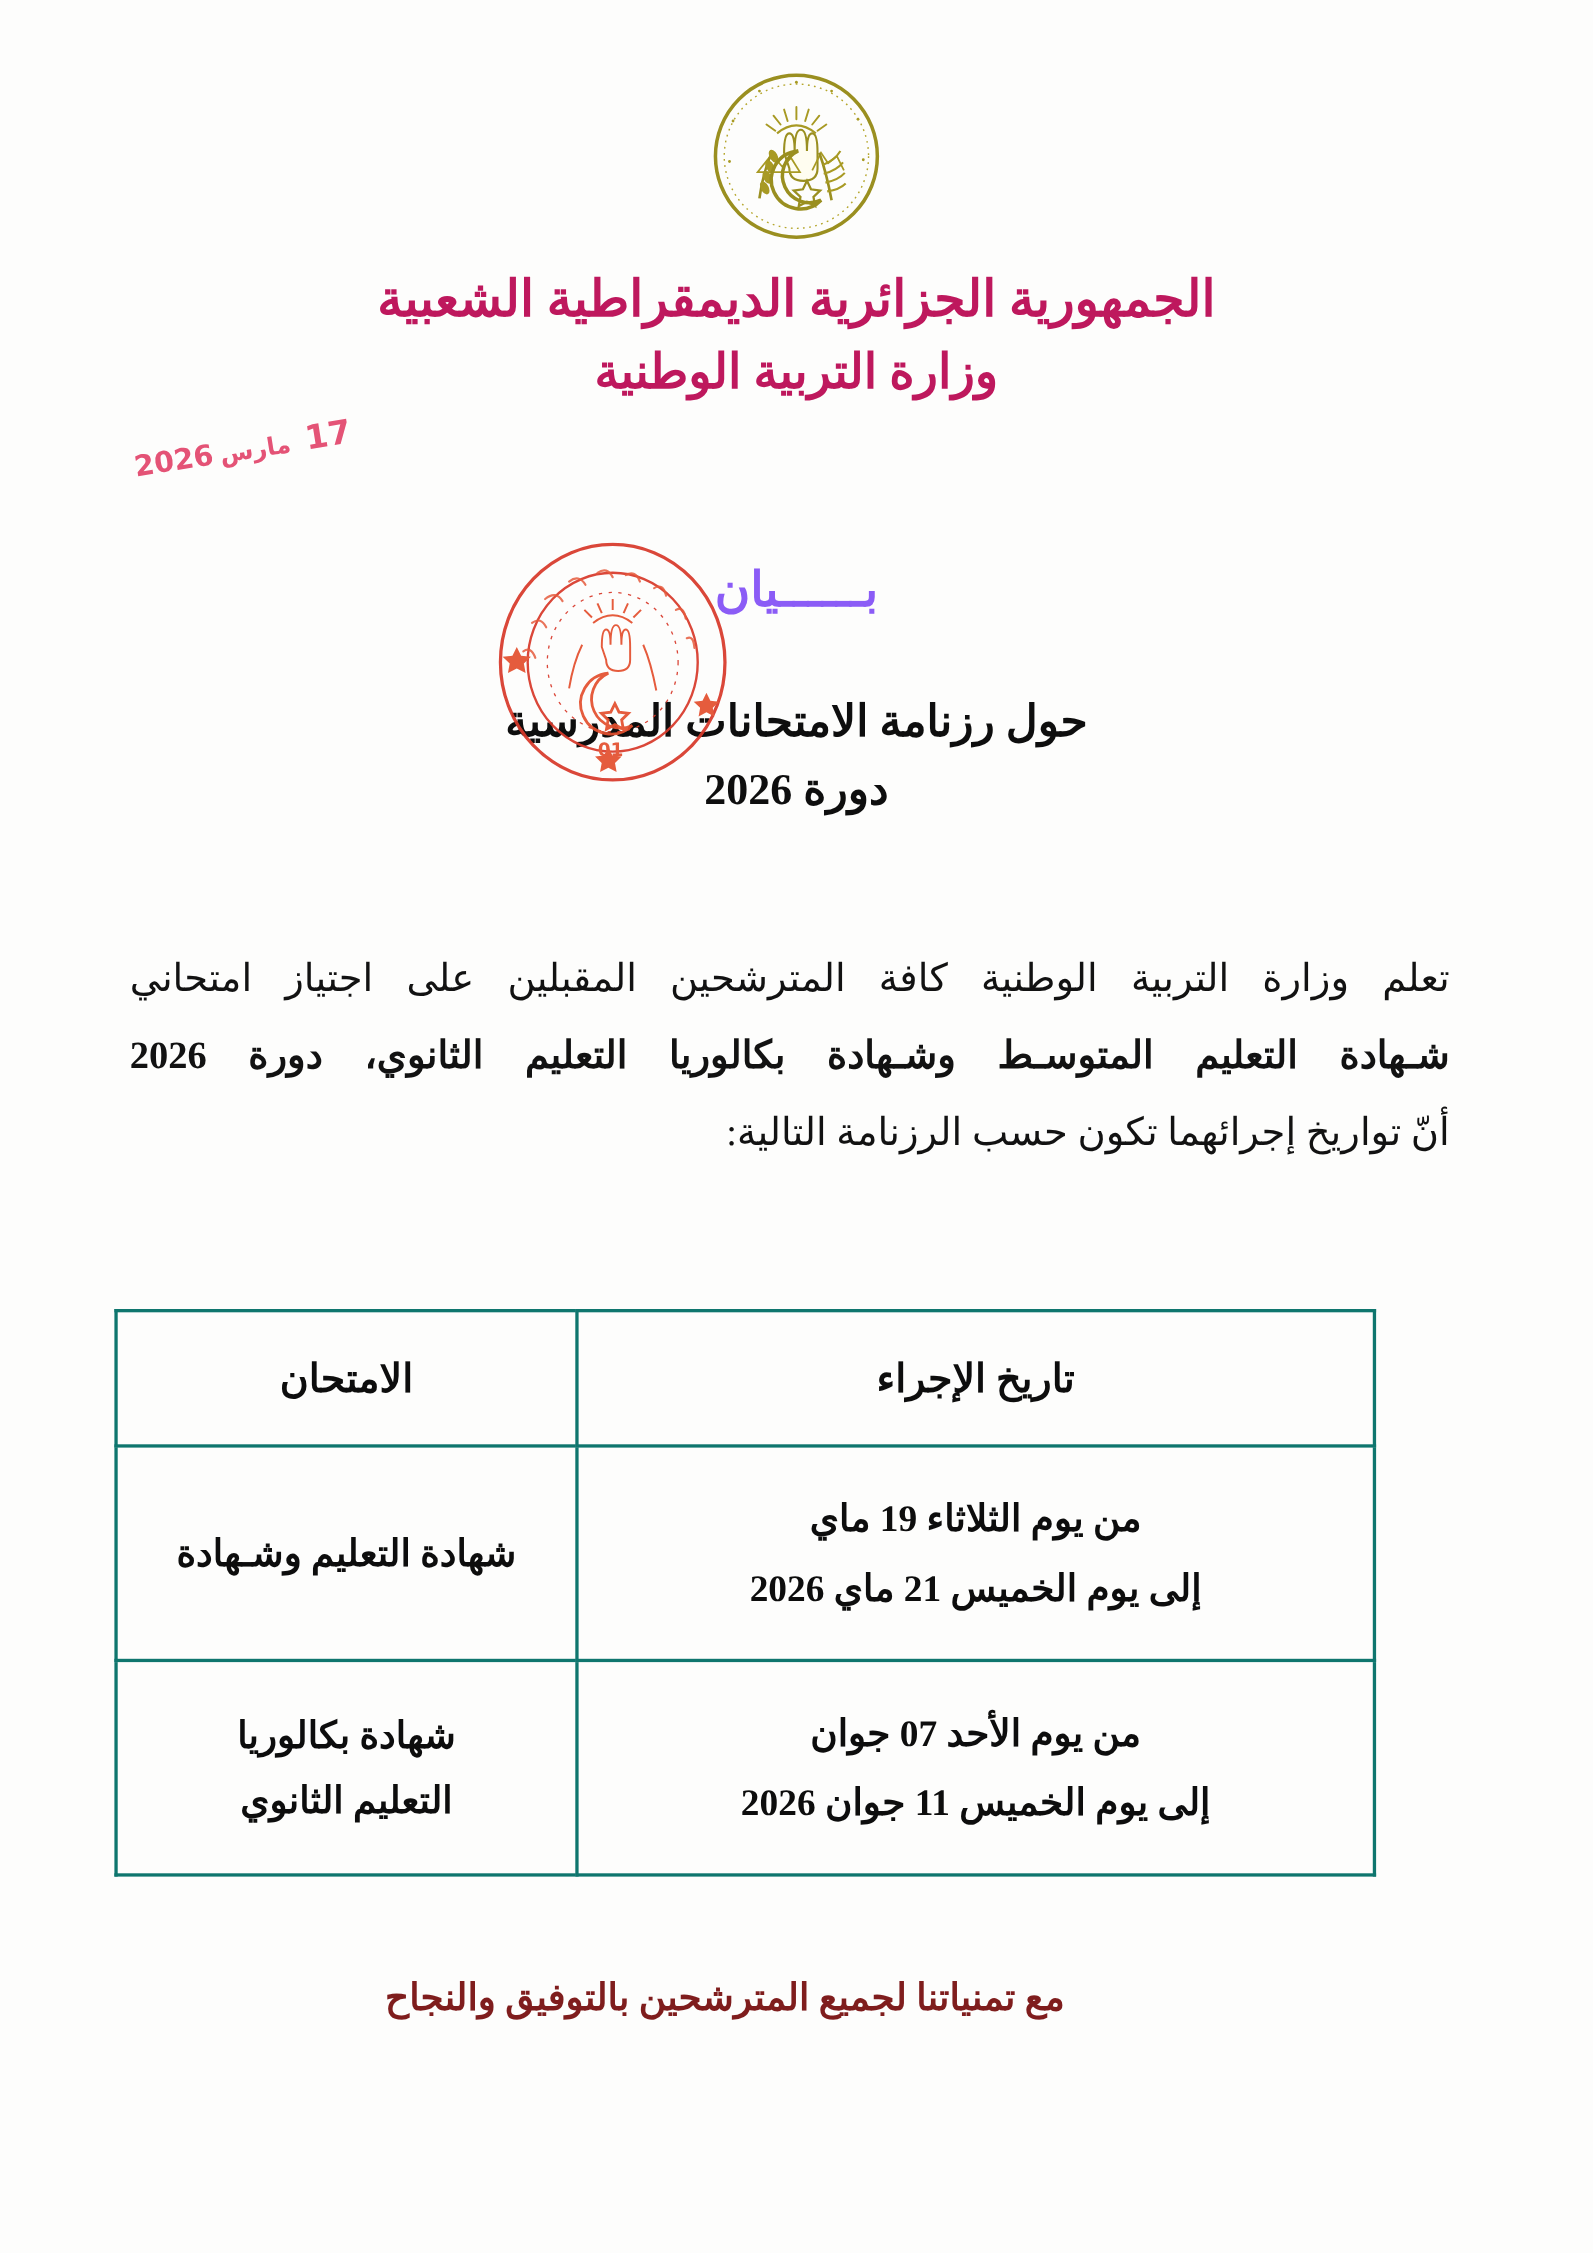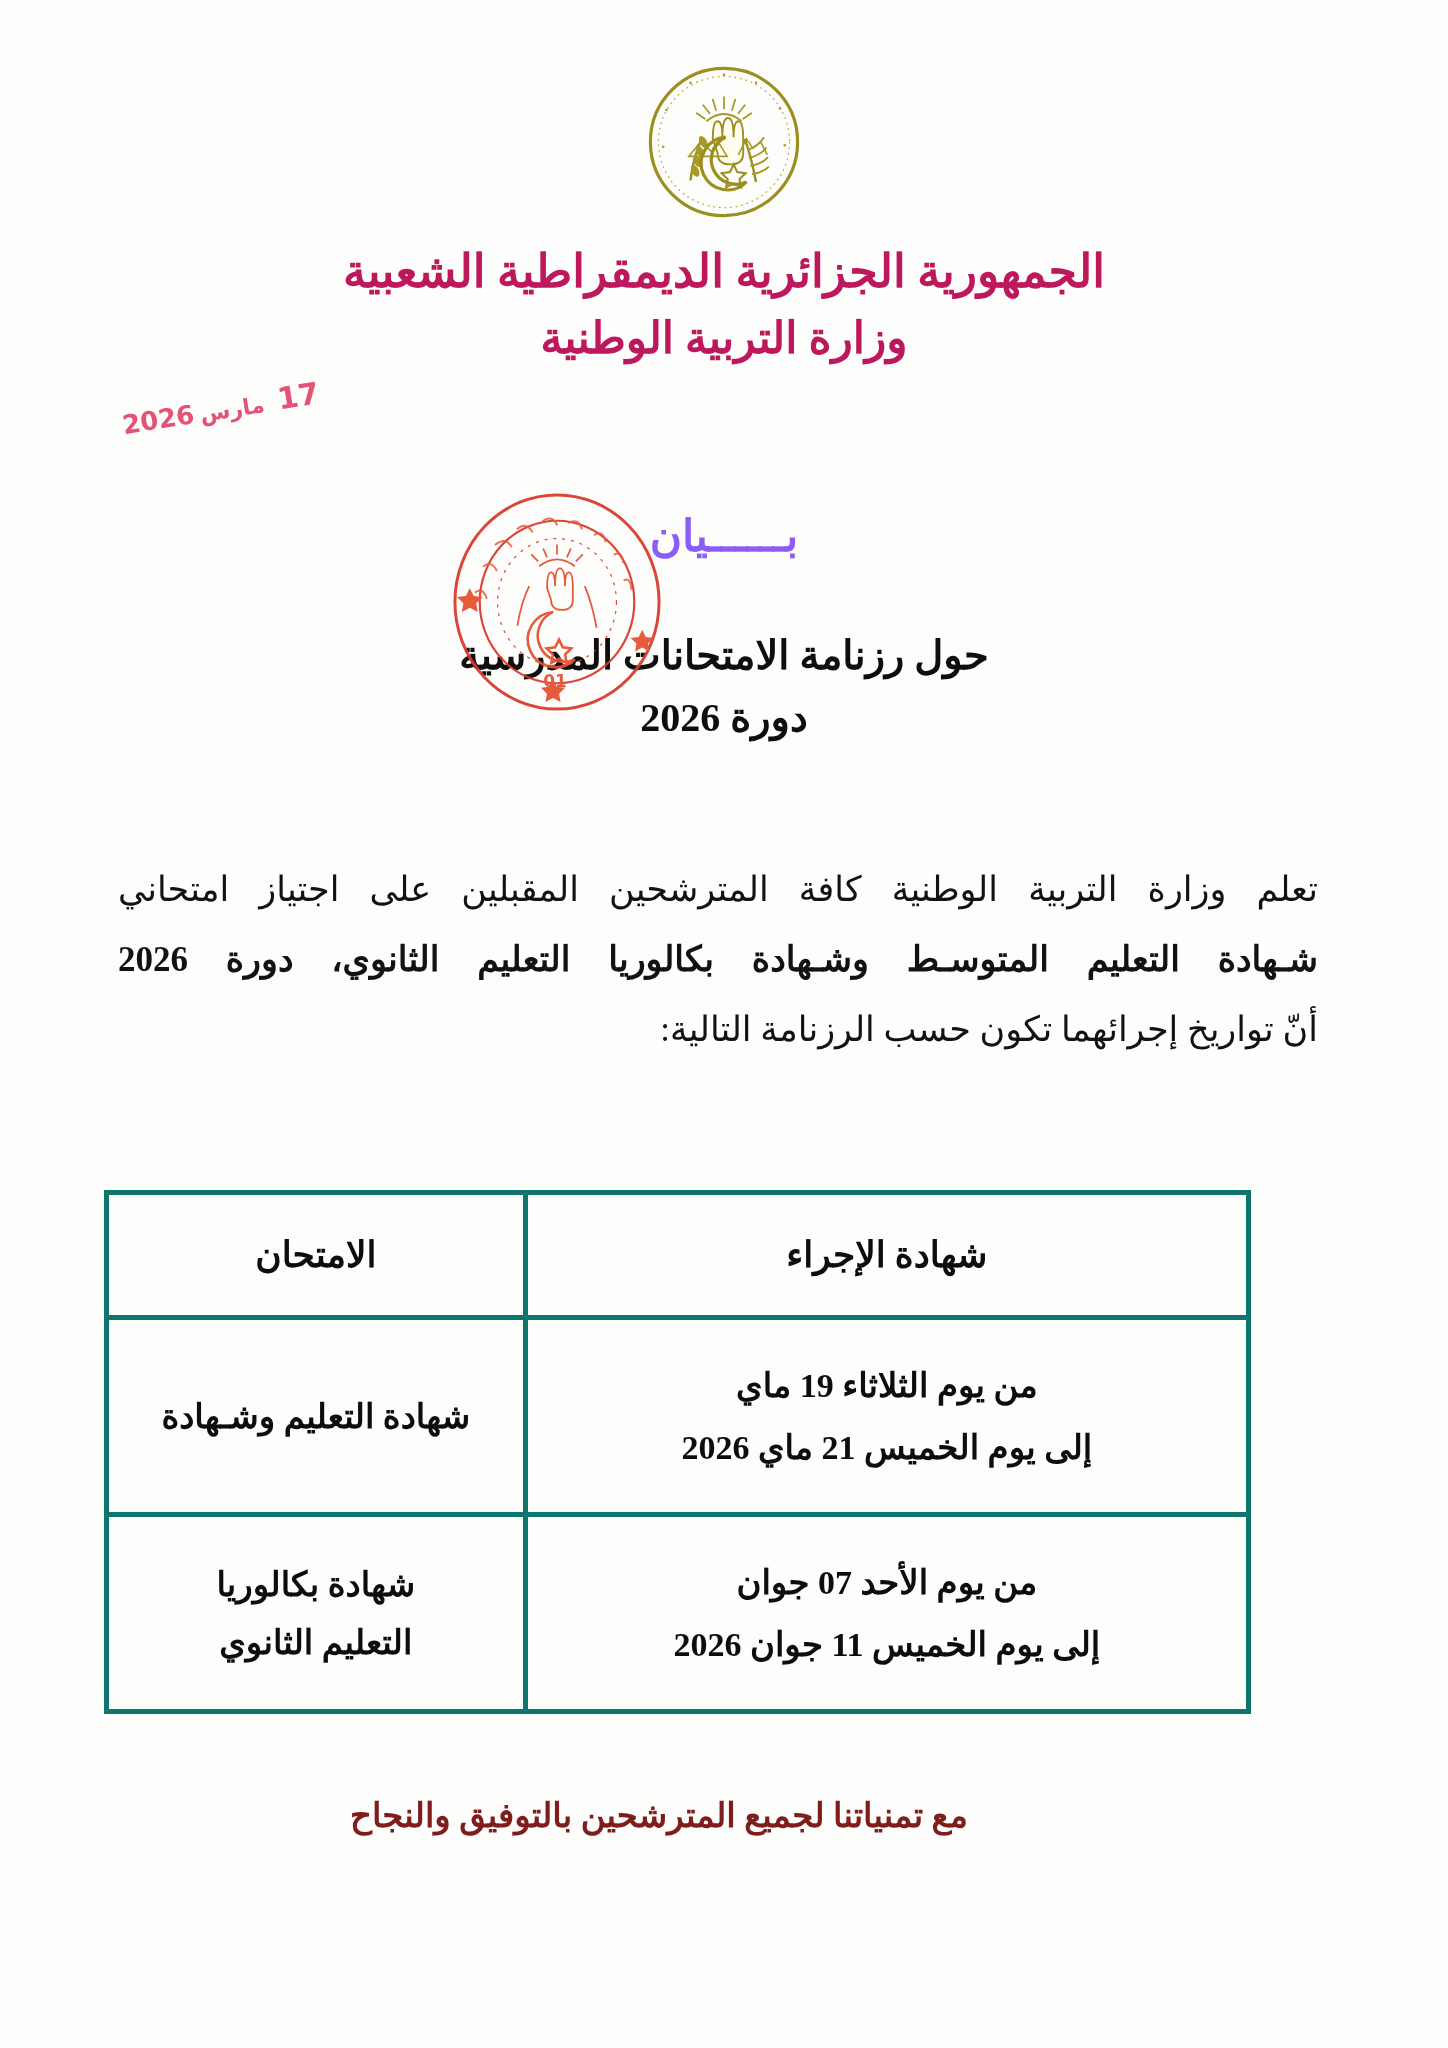"الامتحان" .sched-table td, .sched-table th { border: 5px solid #0f766e -> 3px solid #0f766e }
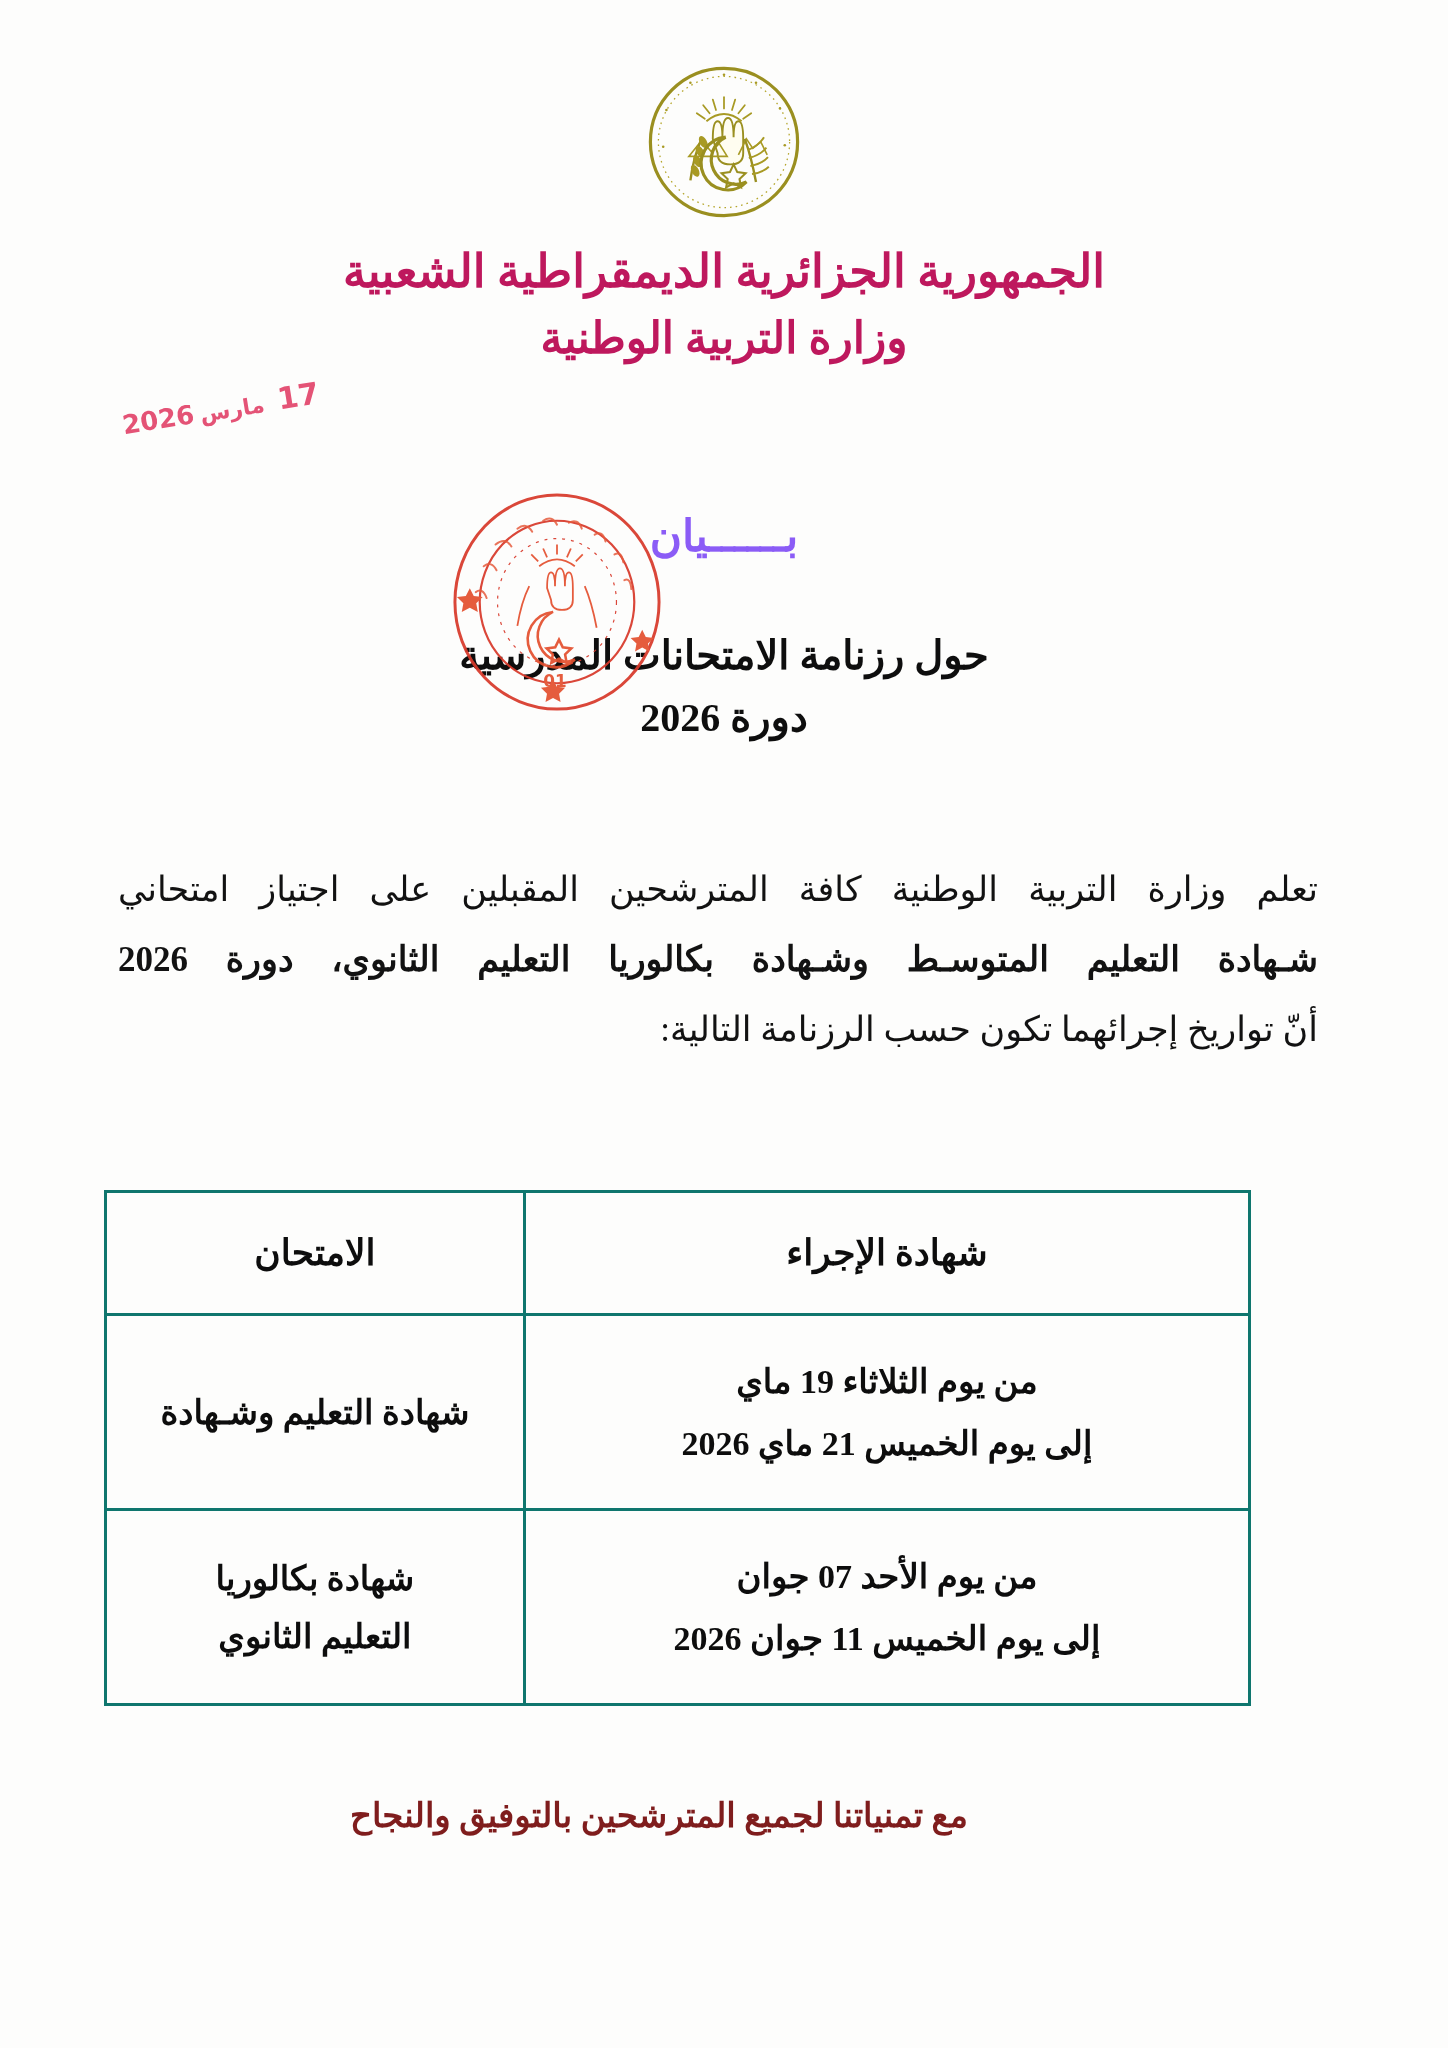"شهادة الإجراء" th.col-date { text: شهادة -> تاريخ }
